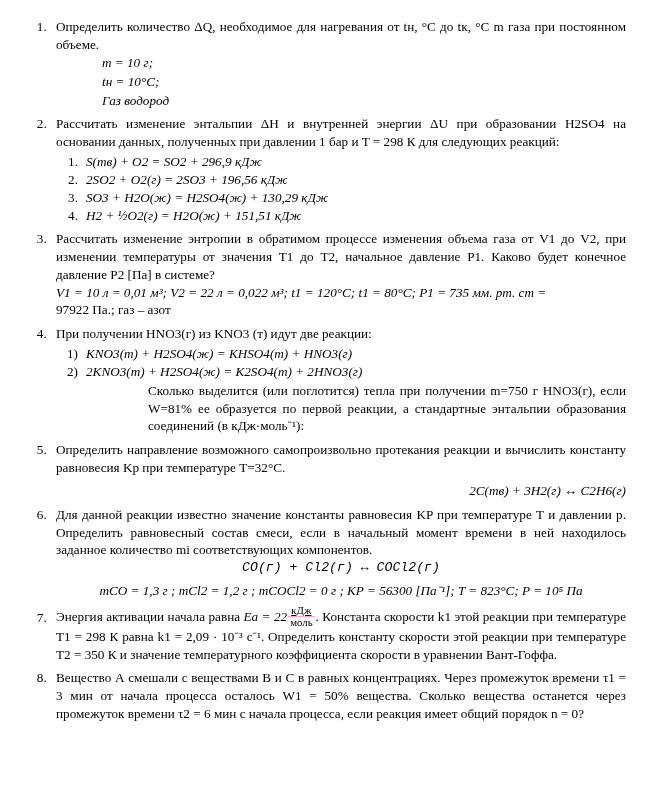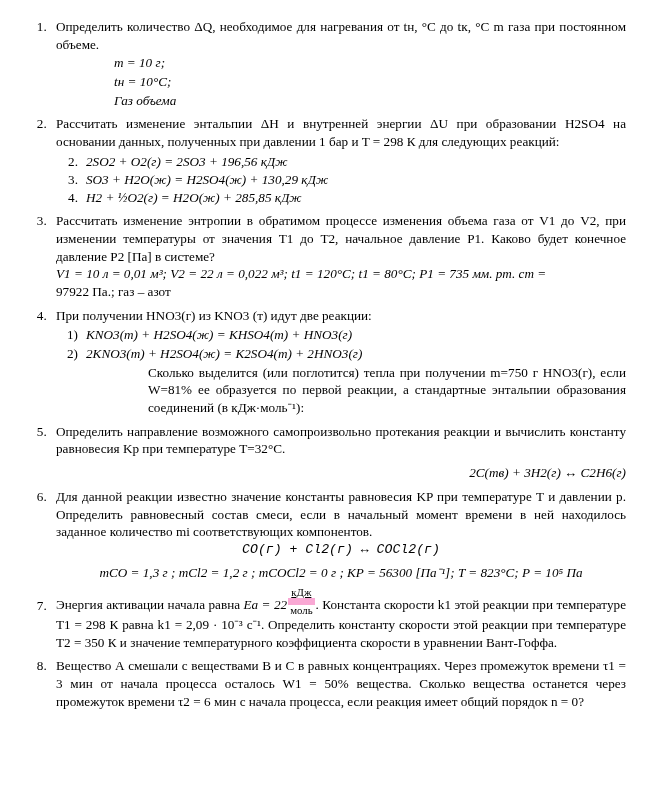"m = 10 г;" .indent1 { margin-left: 58px -> 46px }
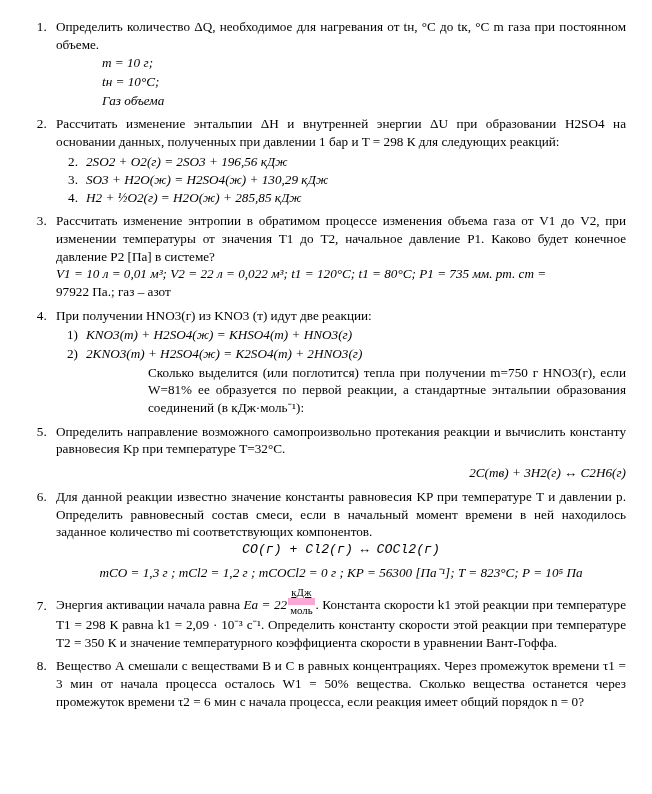"Газ объема" div.line { text: объема -> водород }
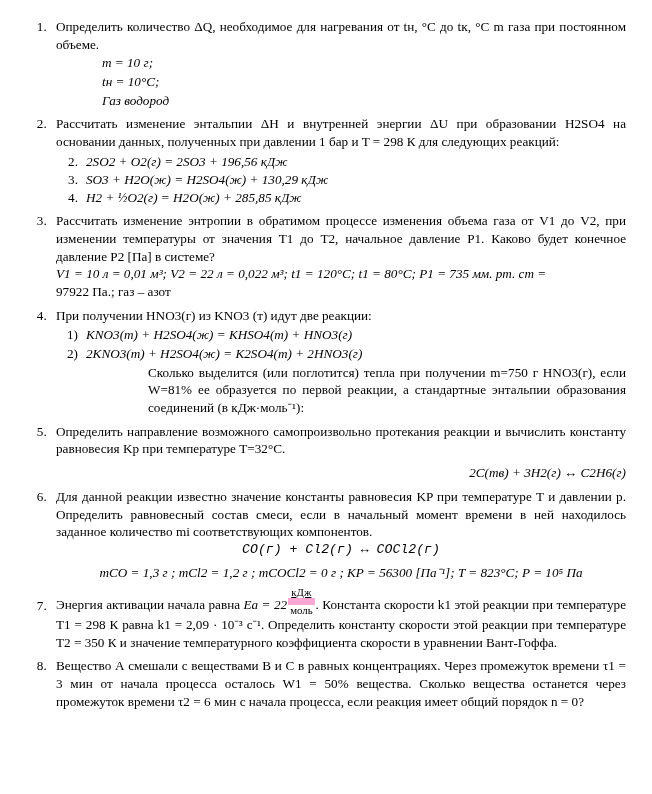"1. S(тв) + O2 =" li { html: none -> <li> <span>1.</span><span>S(тв) + O2 = SO2 + 296,9 кДж</span> </li> }
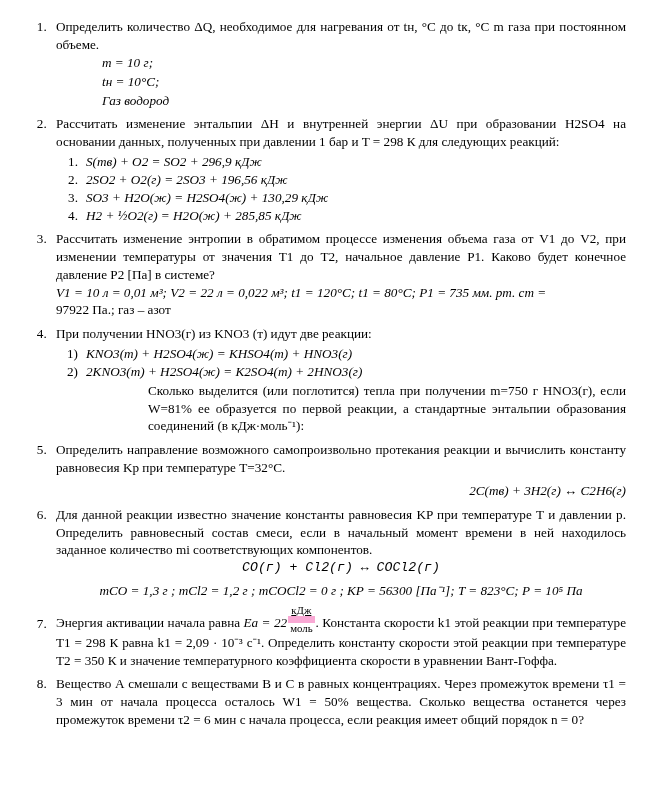"H2 + ½O2(г) = H2O(ж)" span.math { text: 285,85 -> 151,51 }
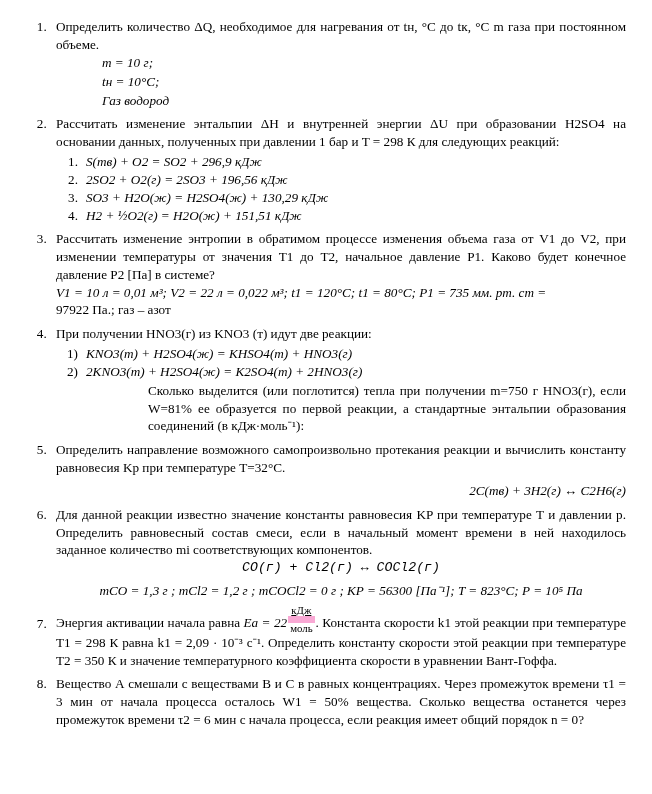"моль" .frac .d { border-top: 7px solid #f9a8d4 -> 1px solid #f9a8d4 }
